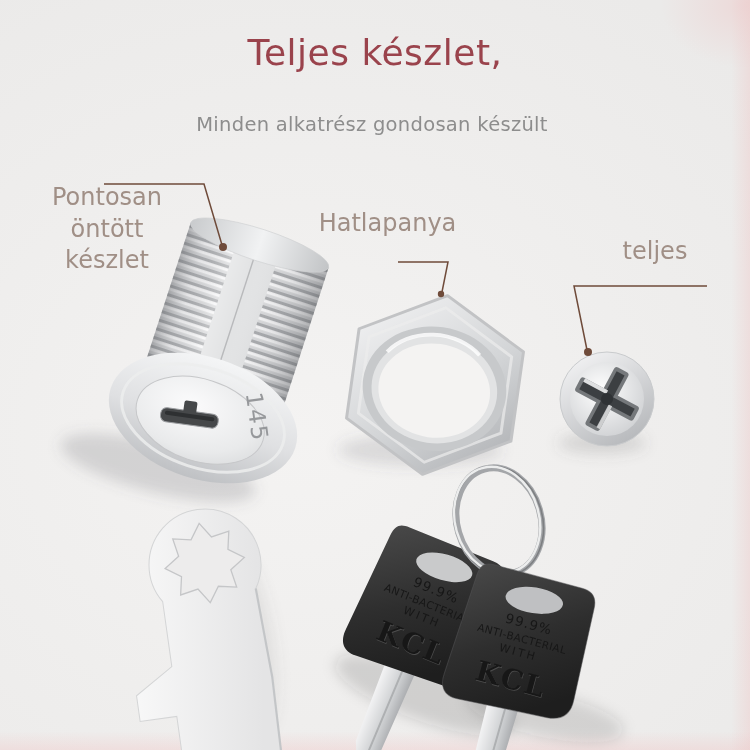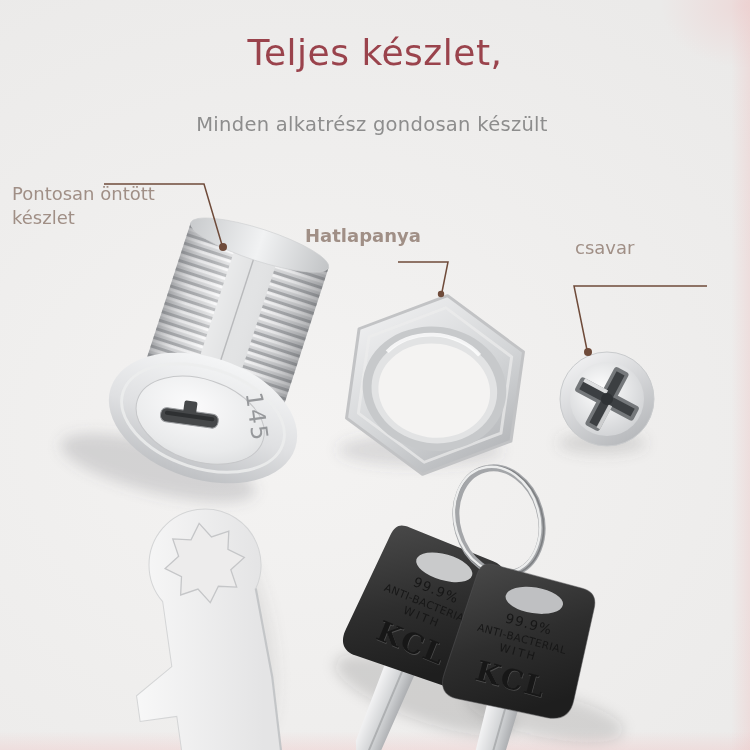"Pontosan öntött" .callout { font-size: 18px -> 24px; text-align: left -> center }
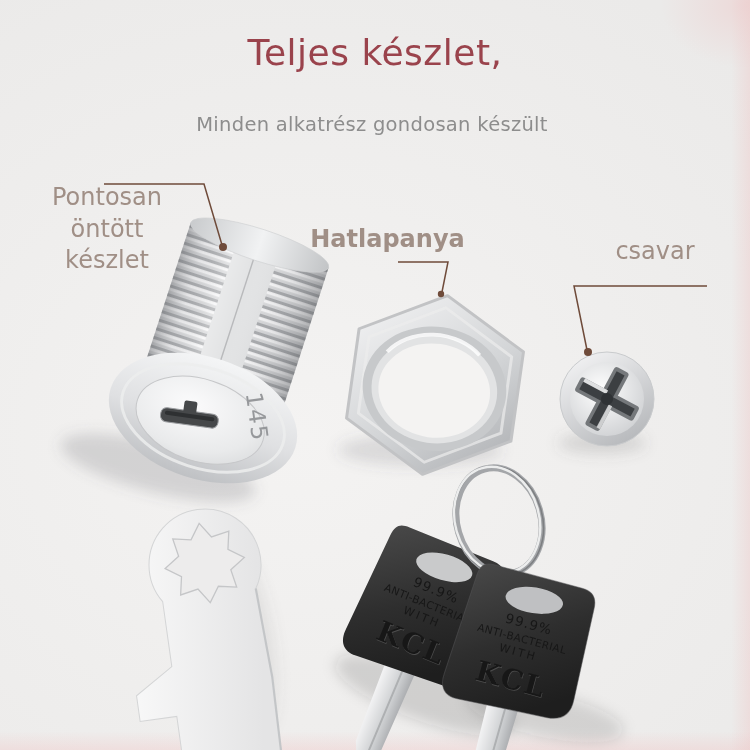"Hatlapanya" #callout-nut { font-weight: bold -> none; top: 224px -> 208px }
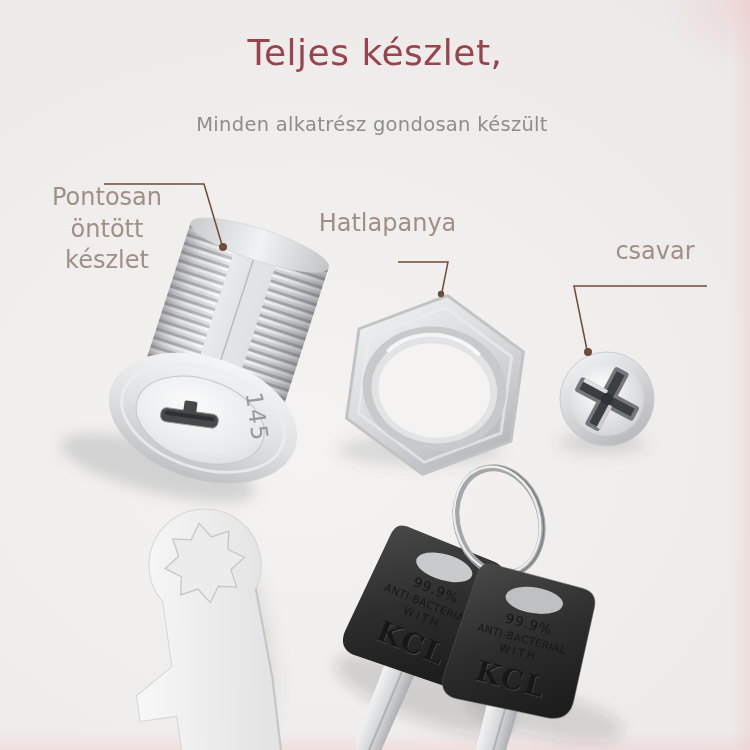"csavar" div { text: csavar -> teljes }
